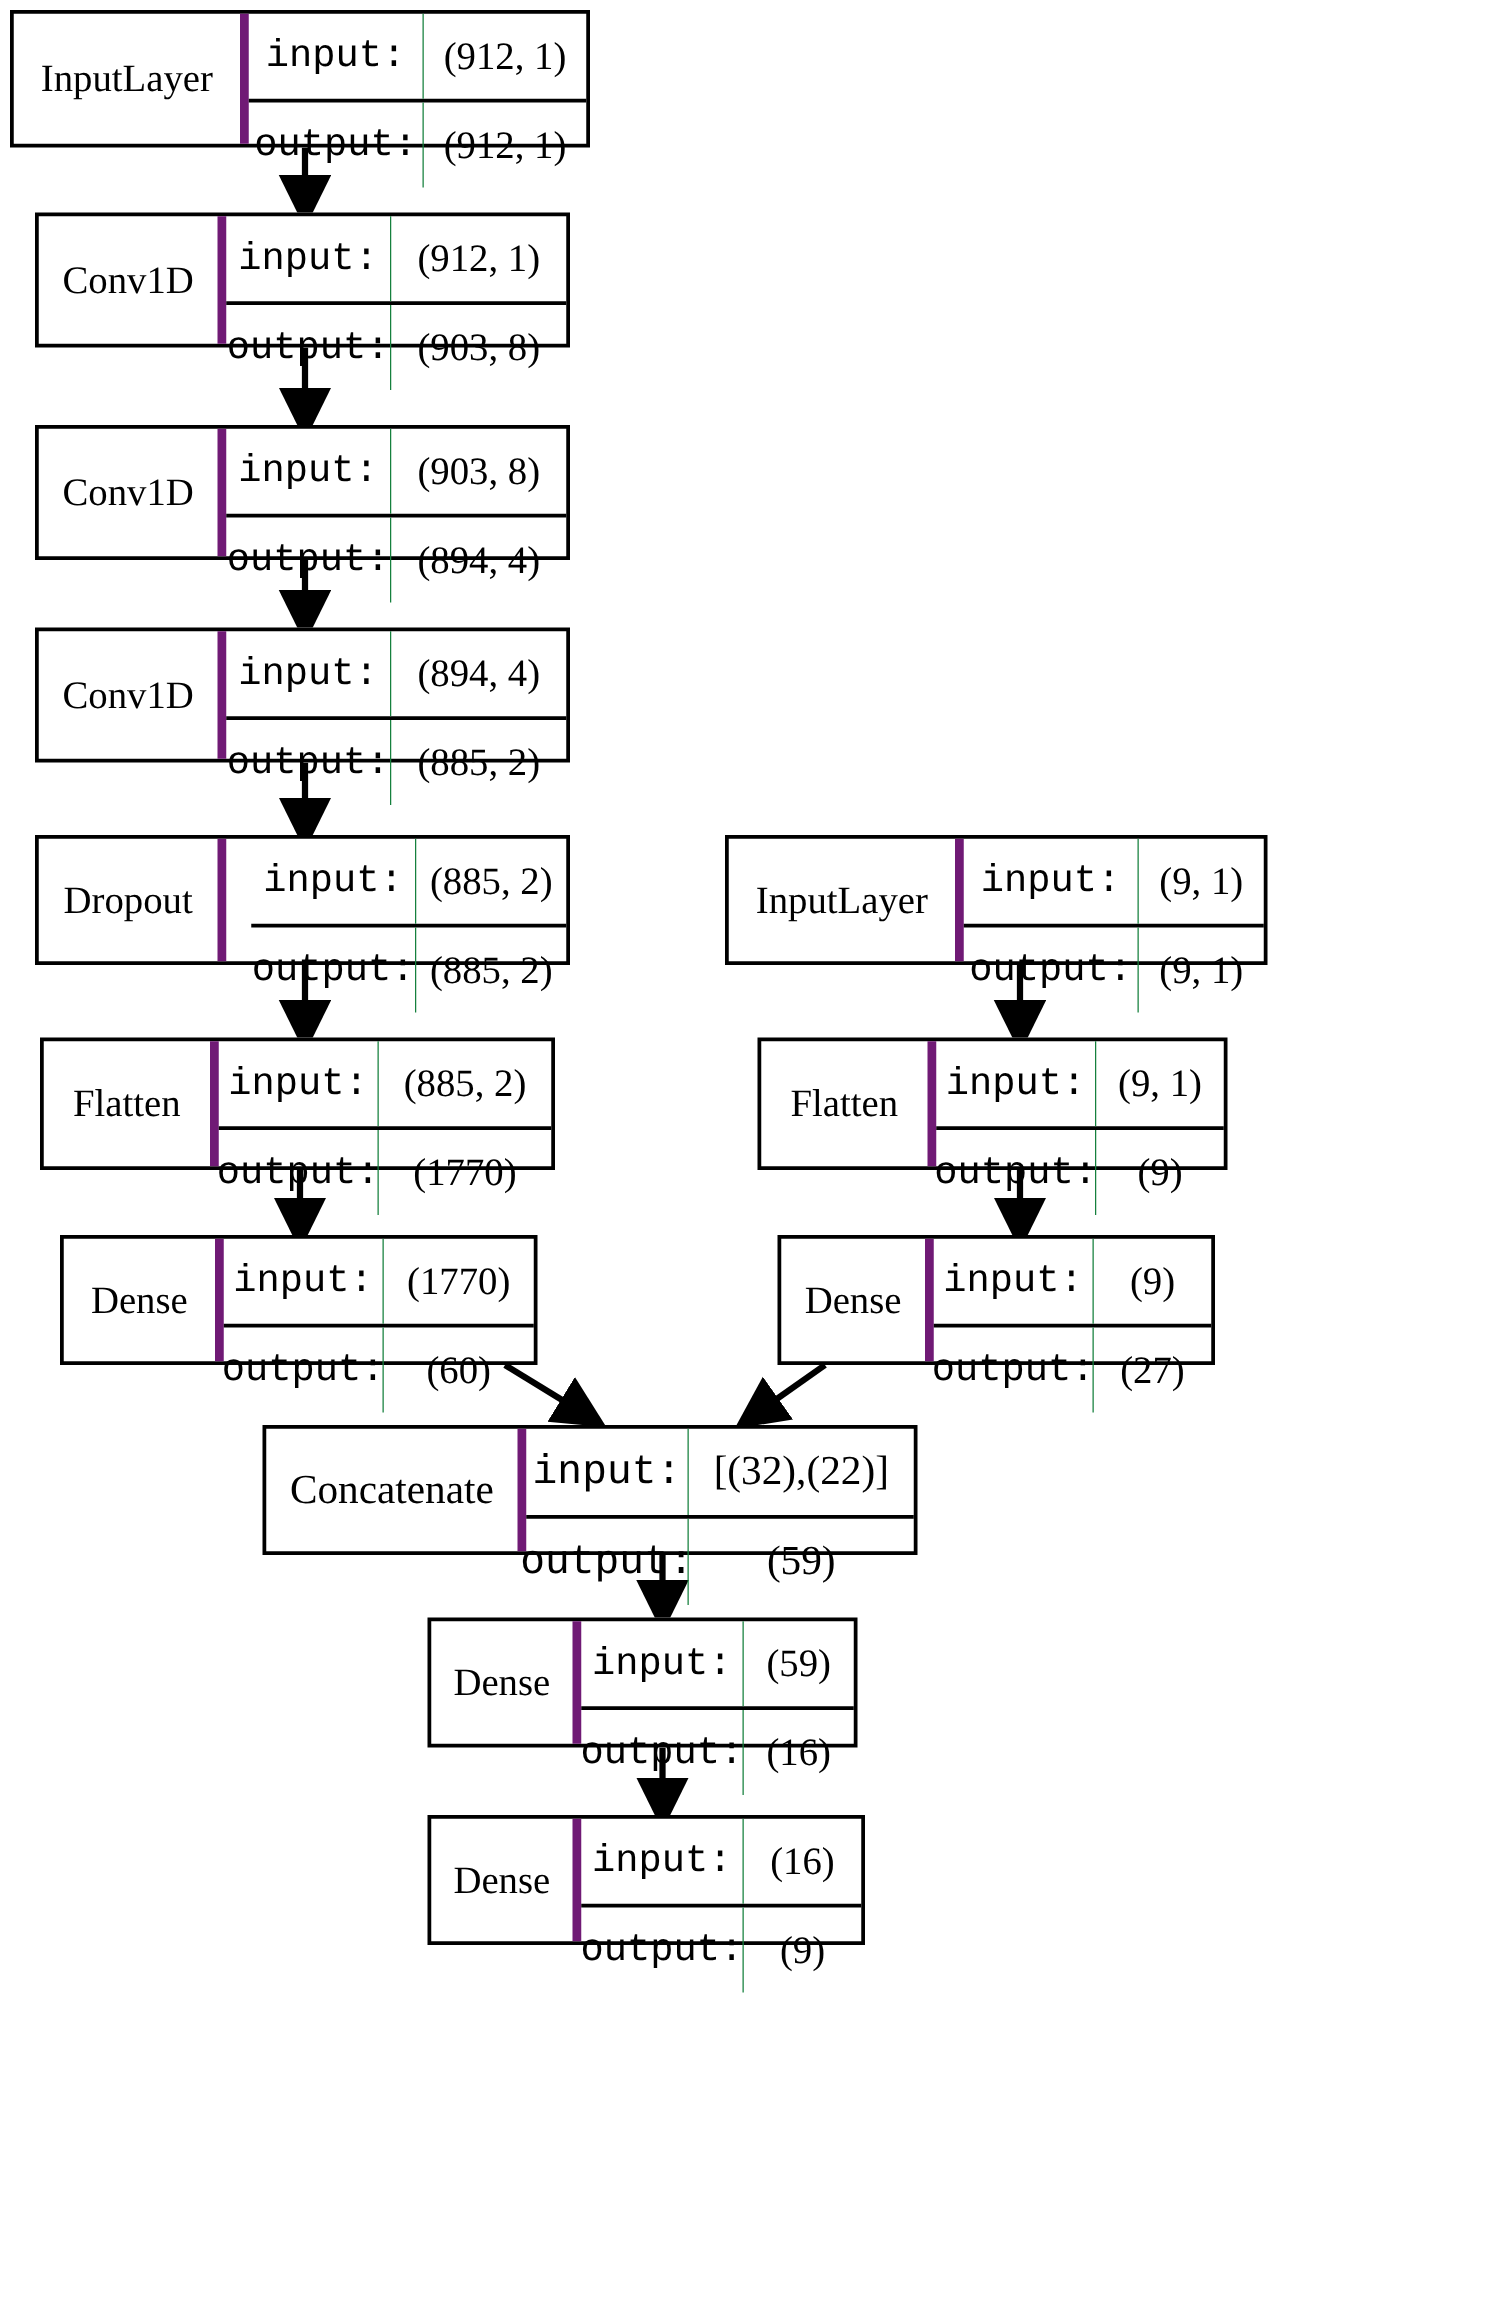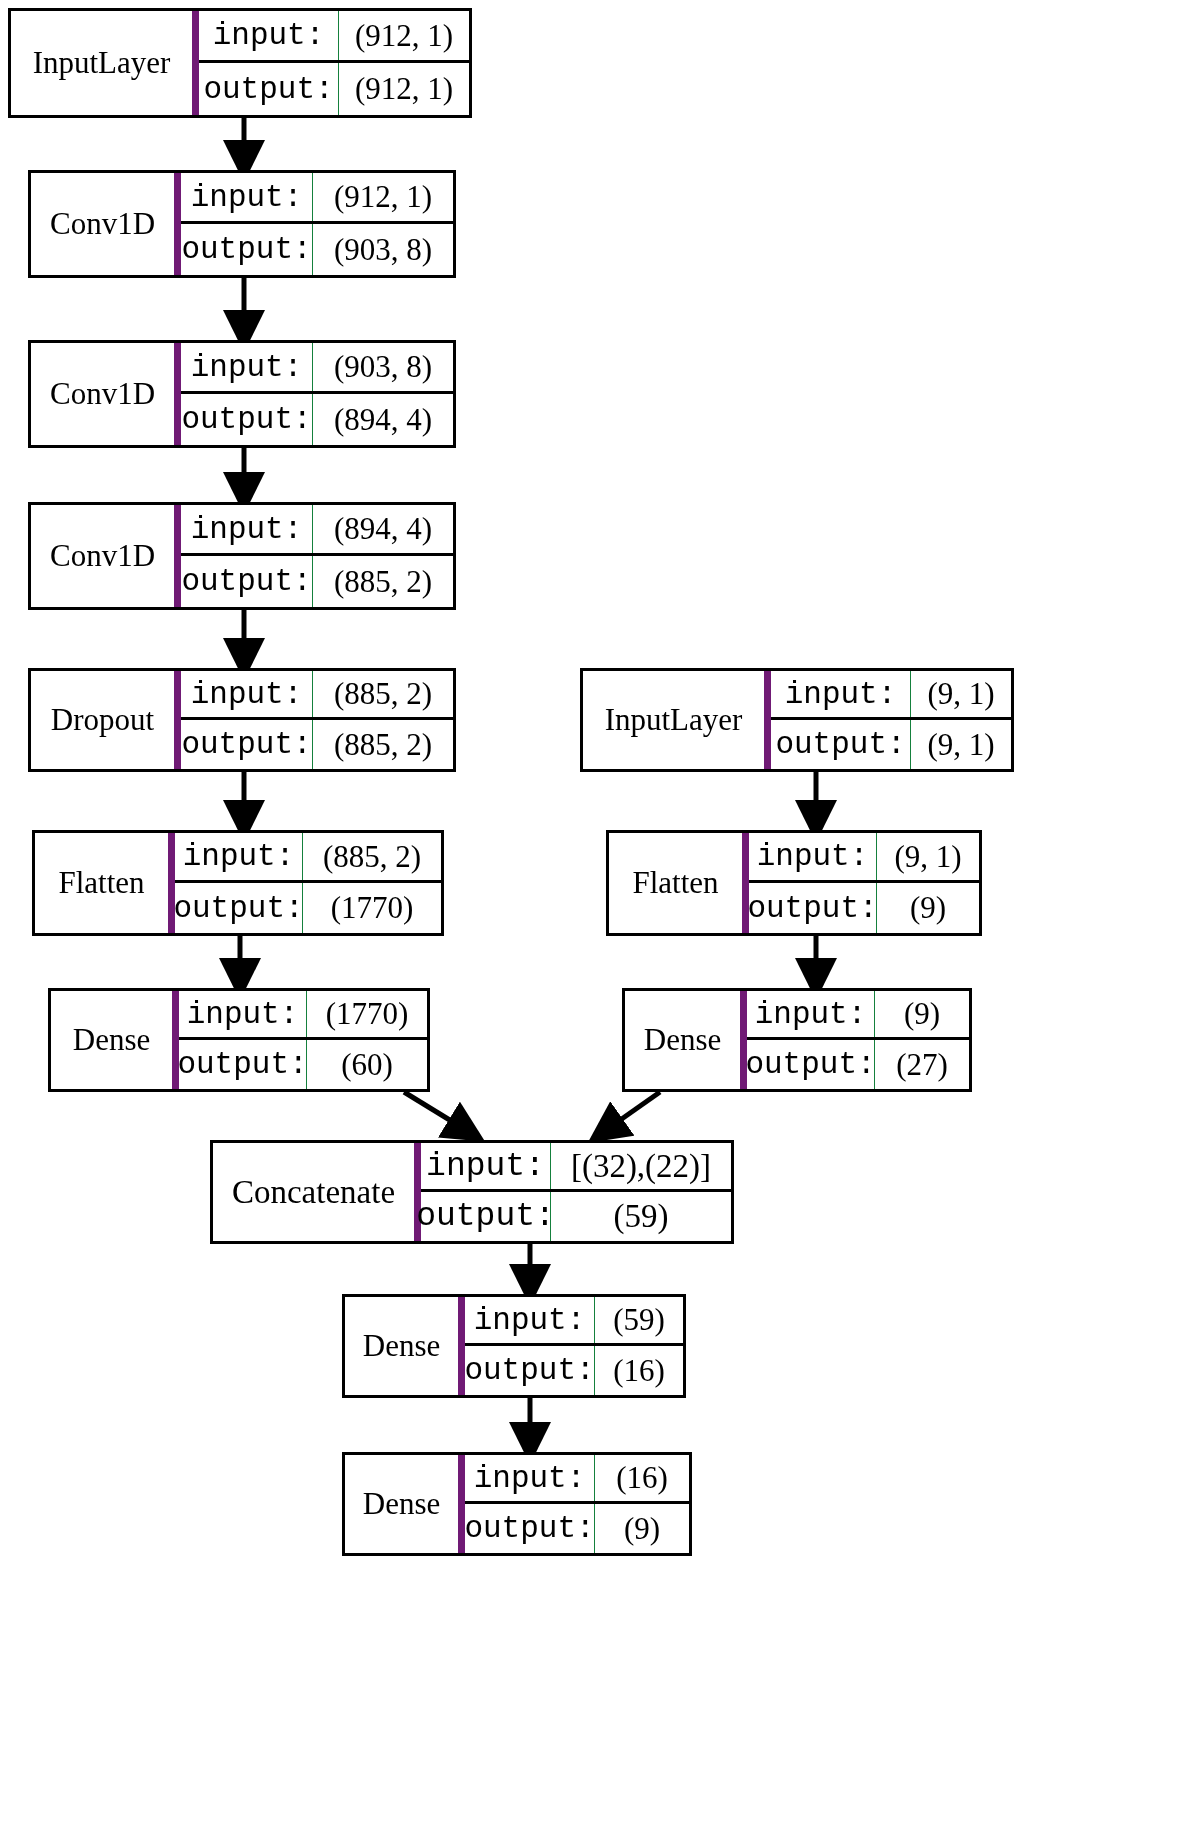"(912, 1)" .node .io-value { padding: 4px 8px -> 16px 8px }
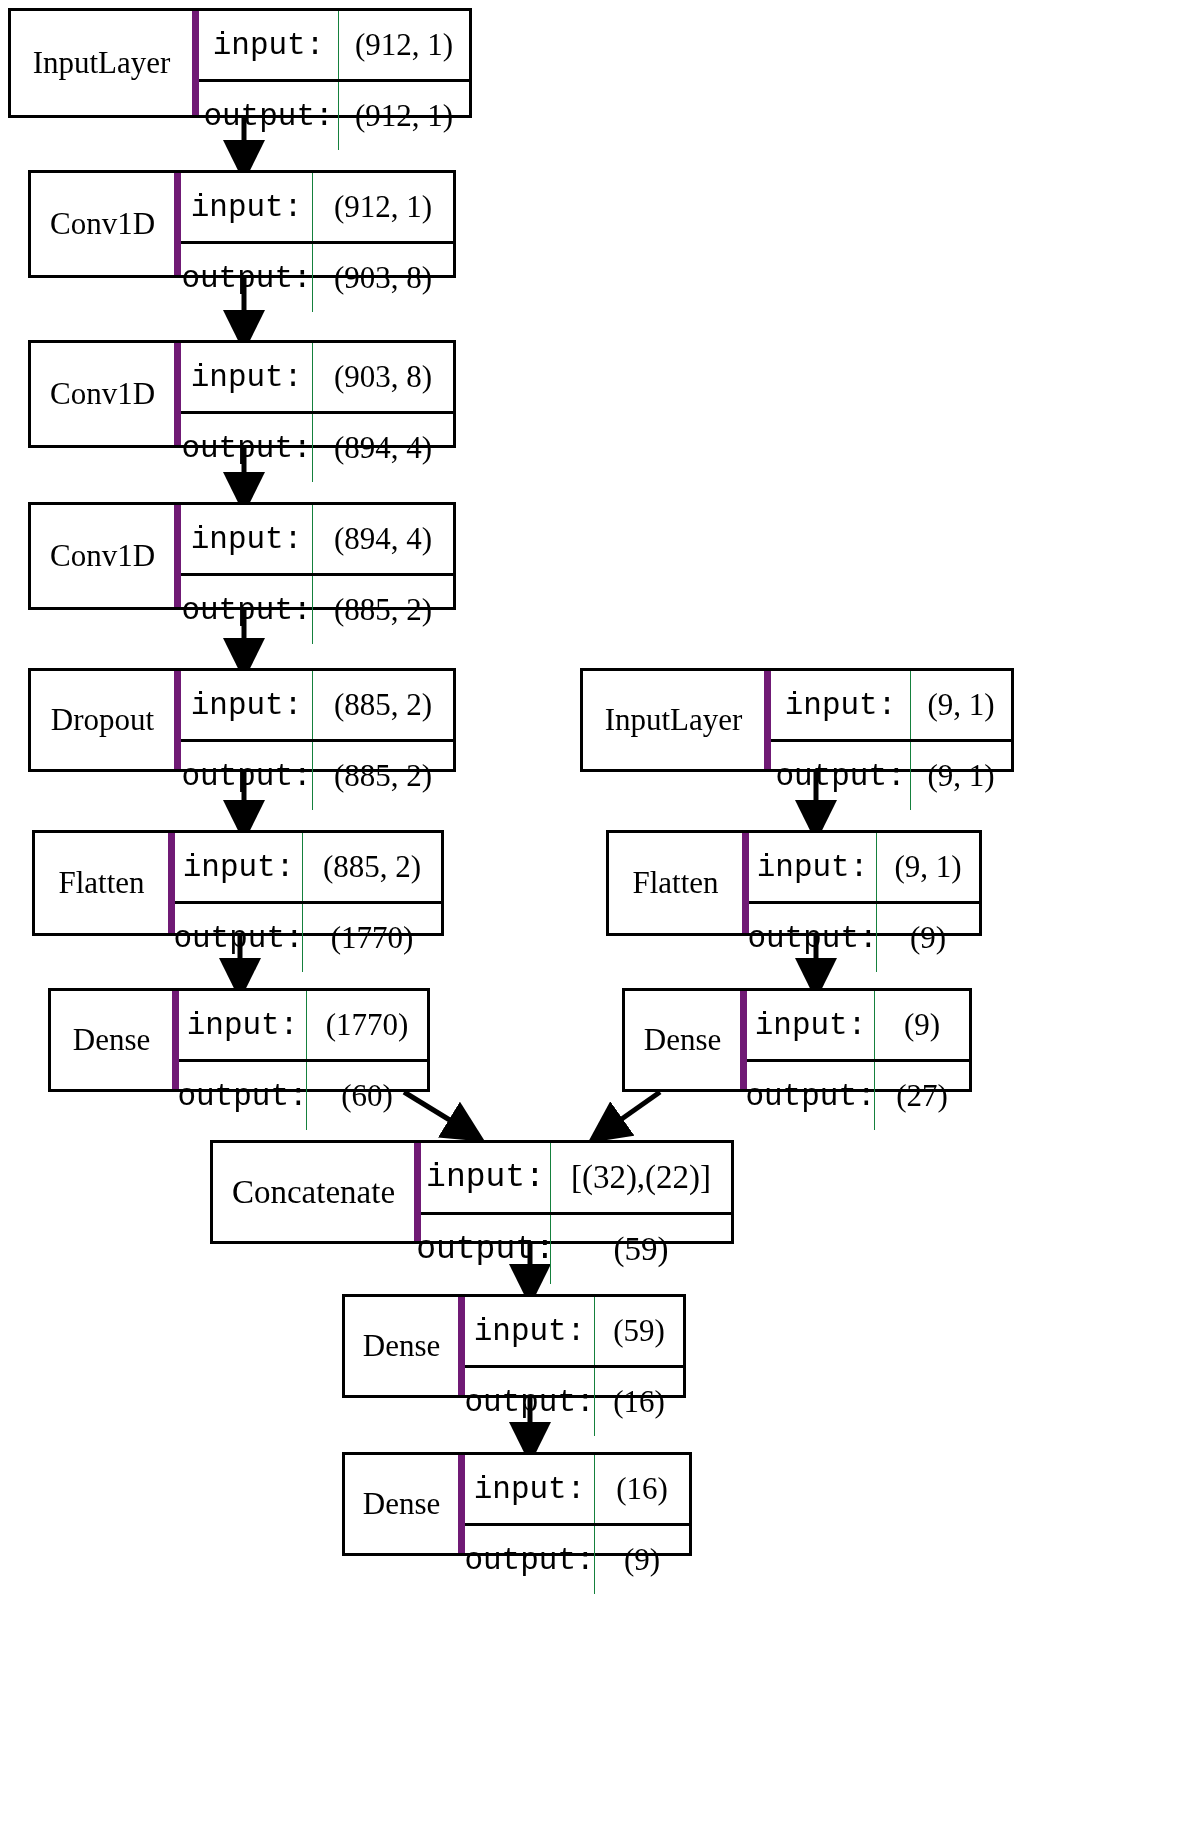"Dropout" div.node { gap: none -> 20px }
